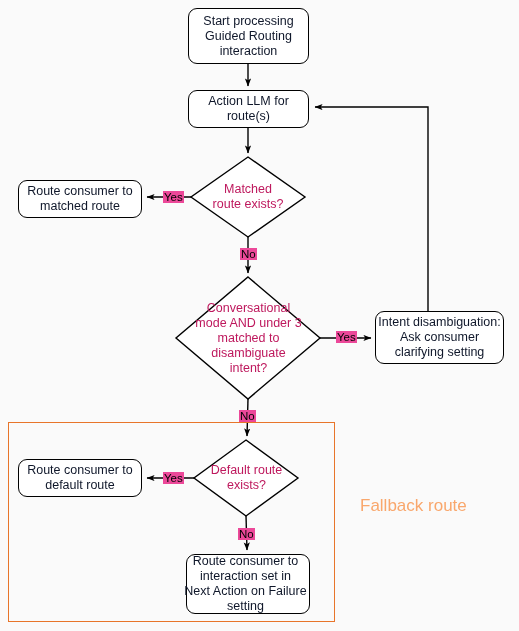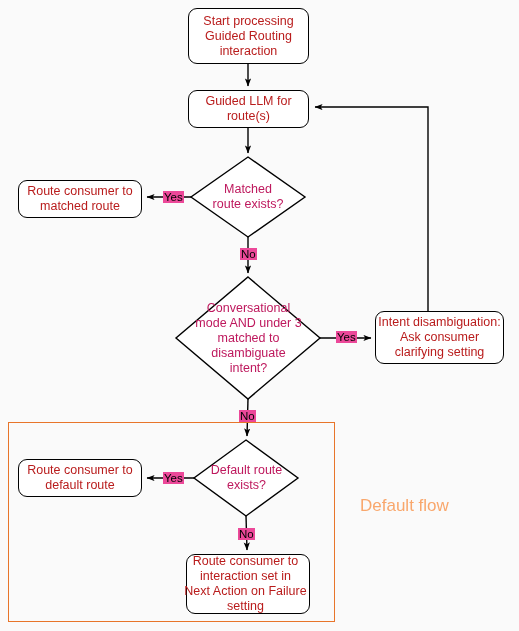"Start processing" .node { color: #b91c1c -> #0f172a }
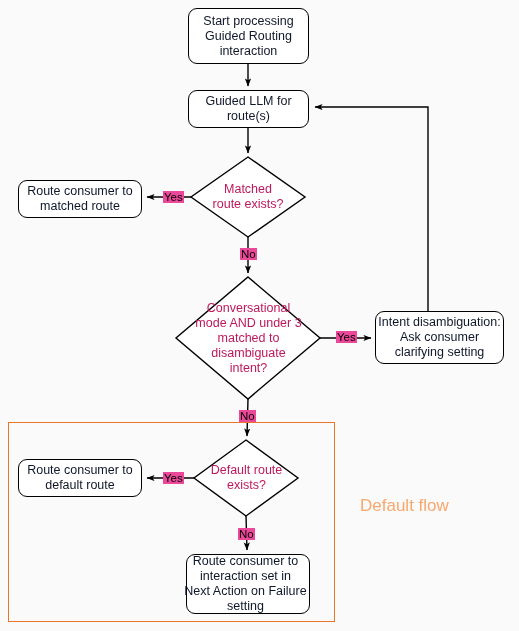"Guided LLM for" span { text: Guided -> Action }
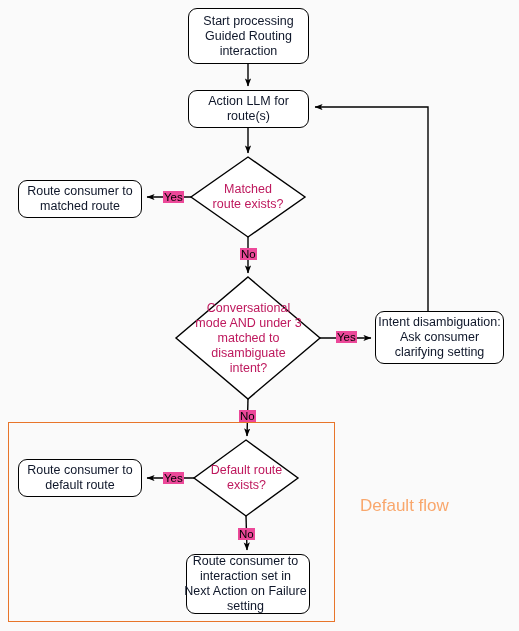"Default flow" div.group-title { text: Default flow -> Fallback route }
